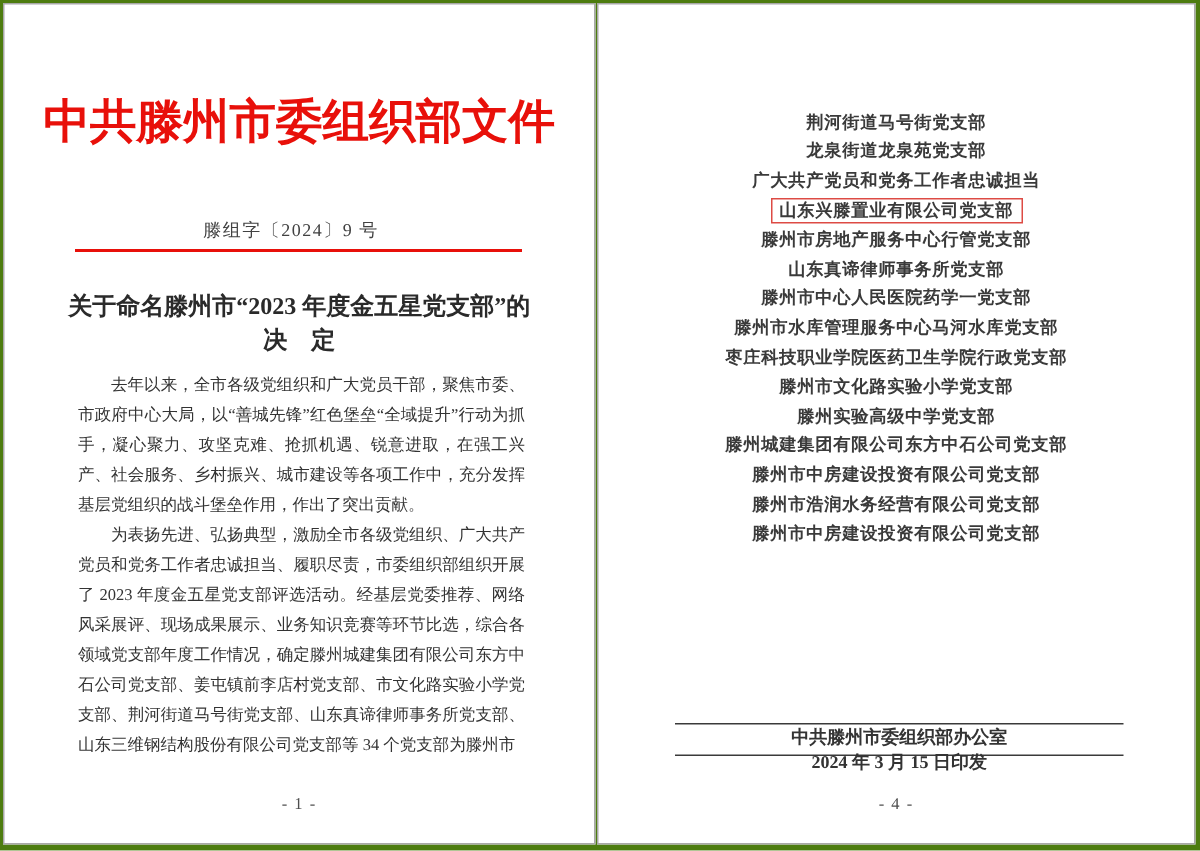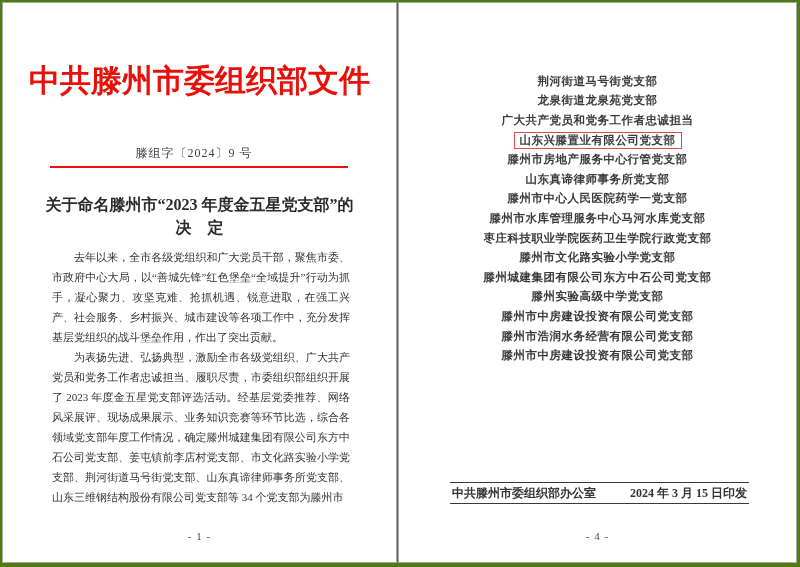"滕州城建集团有限公司东方中石公司党支部" div.branch-row { order: before "滕州实验高级中学党支部" -> after "滕州实验高级中学党支部" }
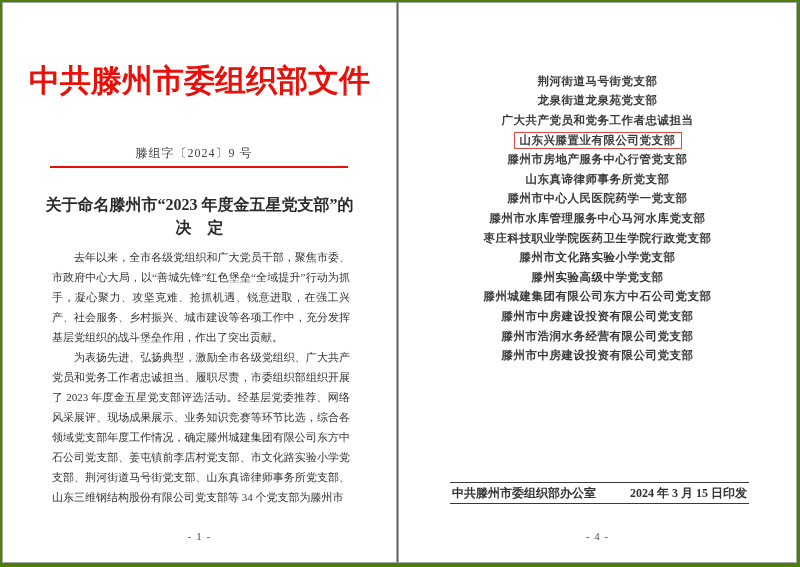"中共滕州市委组织部办公室" .colophon { flex-direction: none -> column }
